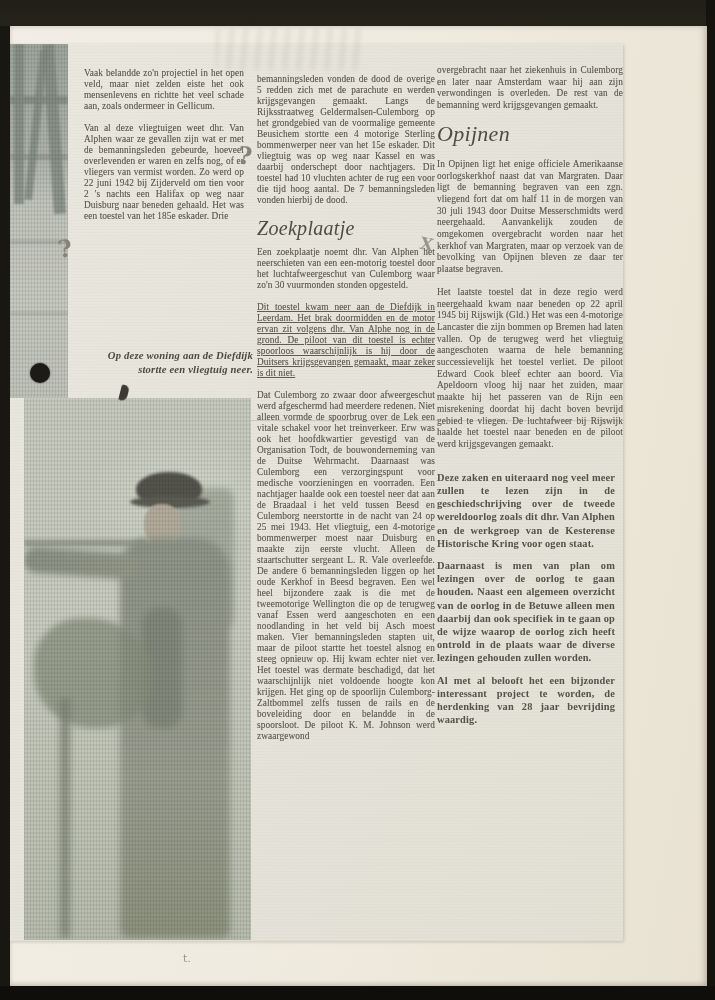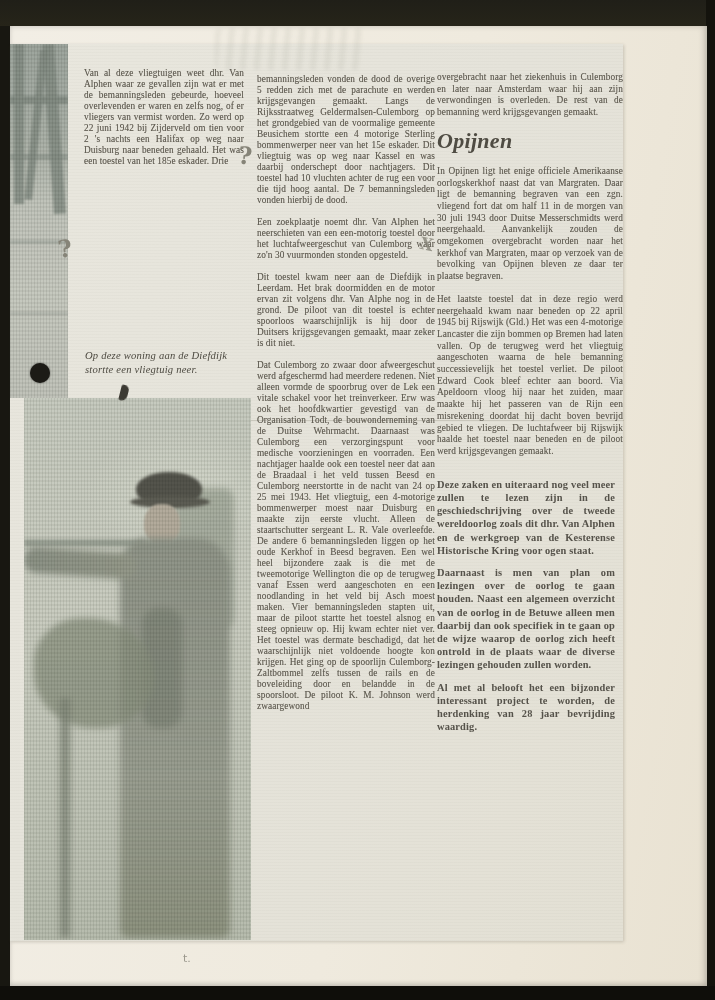"Vaak belandde zo'n projectiel in" p.para { html: none -> <p>Vaak belandde zo'n projectiel in het open veld, maar niet zelden eiste het ook mensenlevens en richtte het veel schade aan, zoals ondermeer in Gellicum.</p> }
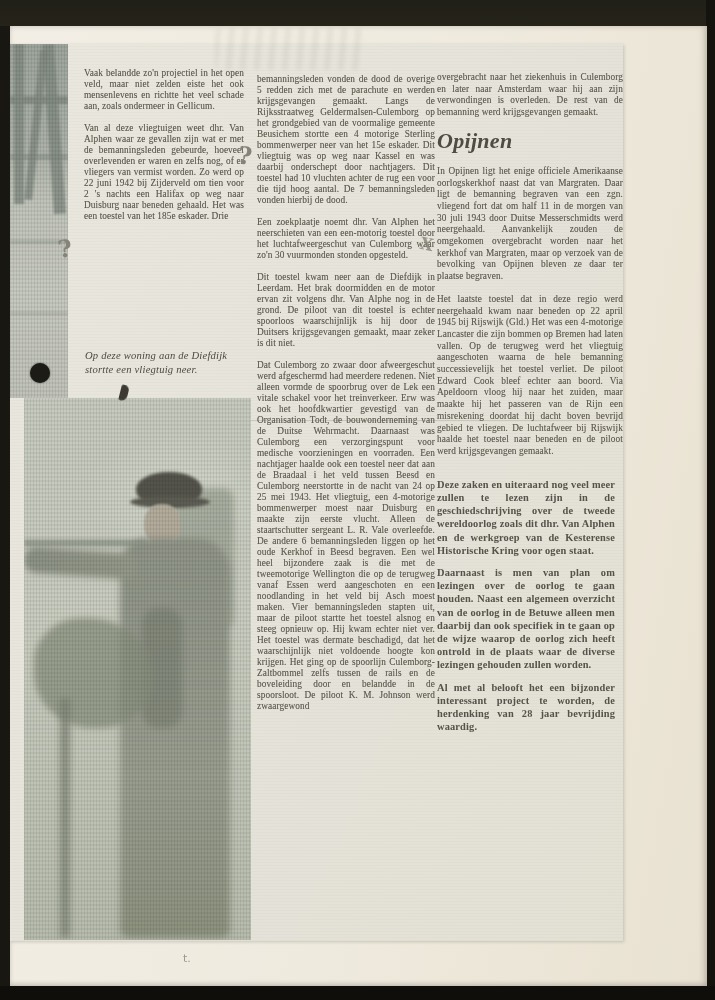"overgebracht naar het ziekenhuis in" div.abs { top: 72px -> 65px }
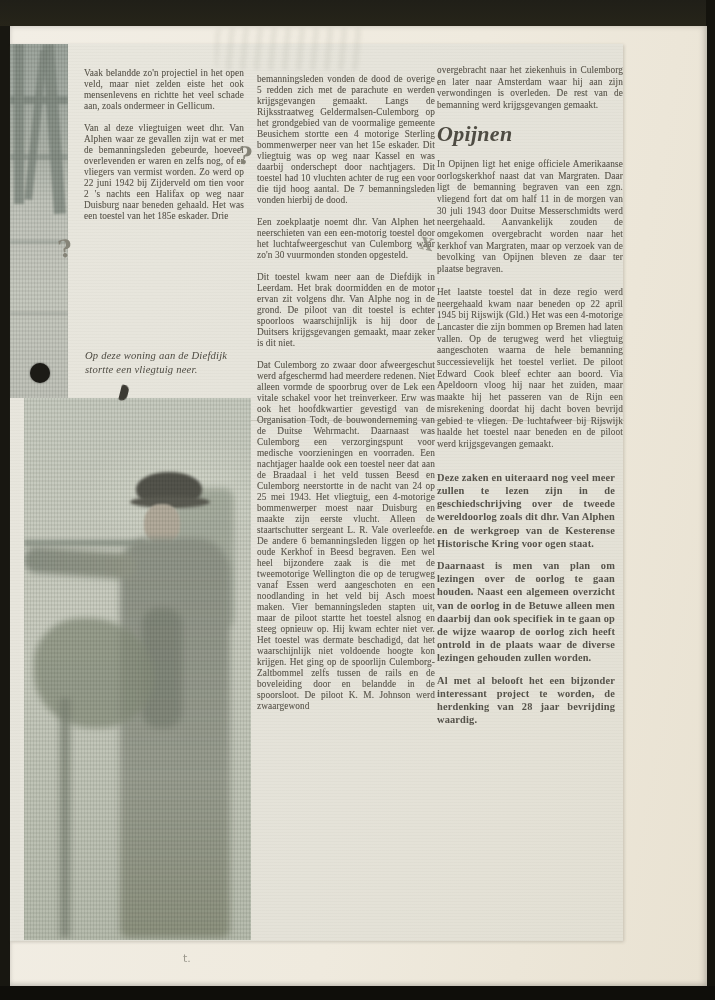"Opijnen" .headline { font-weight: bold -> normal }
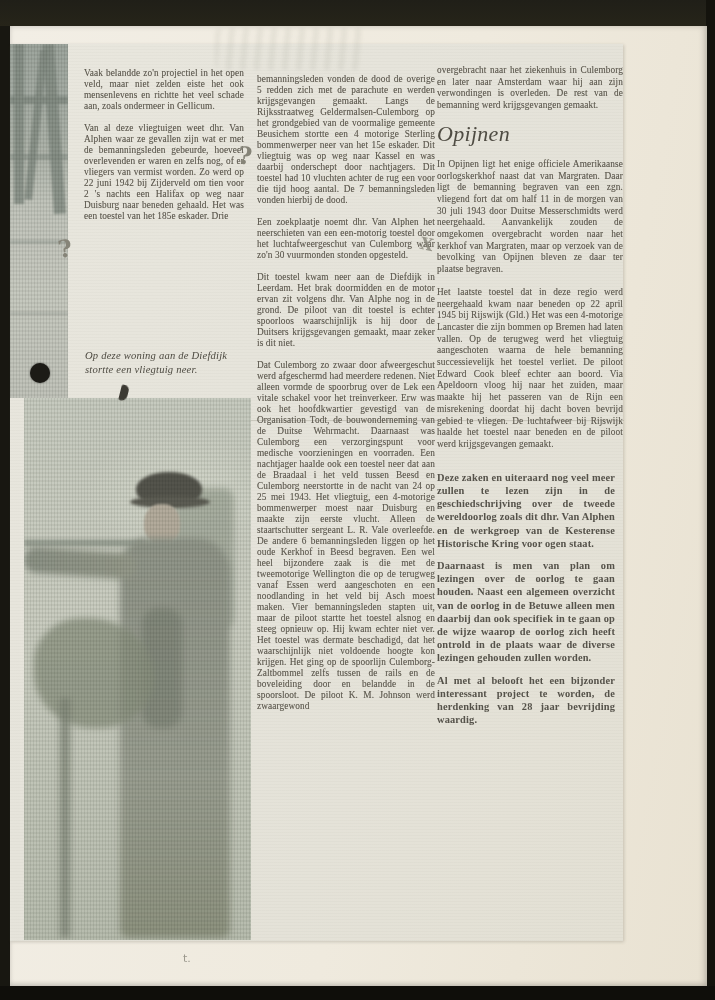"Zoekplaatje" div.headline { html: none -> <div>Zoekplaatje</div> }
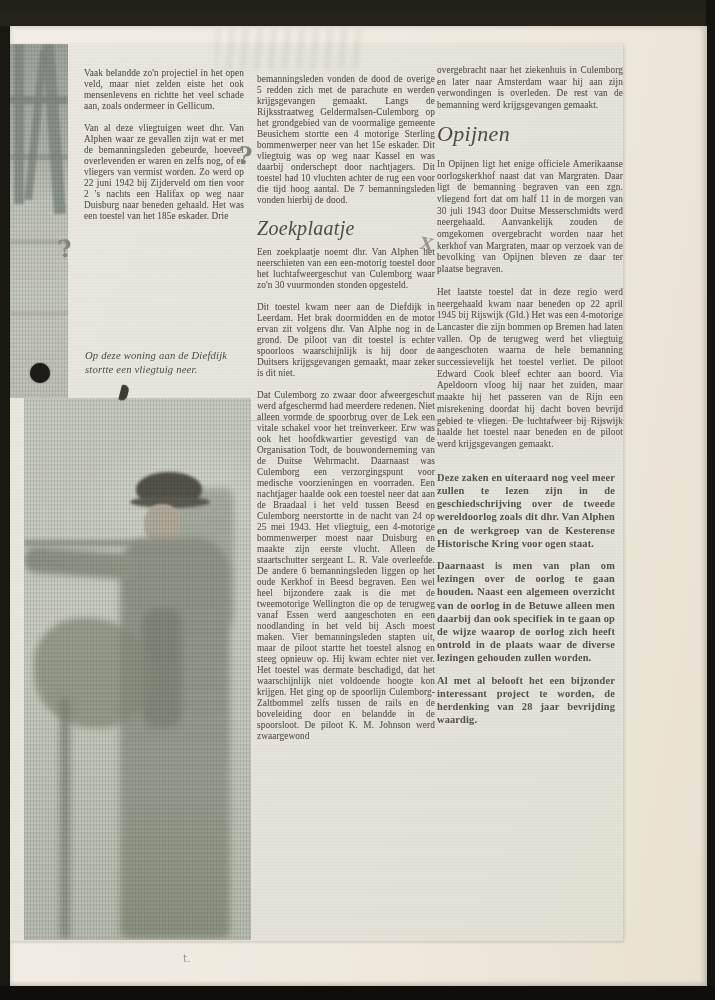"Dit toestel kwam neer aan" p.para { text-decoration: none -> underline }
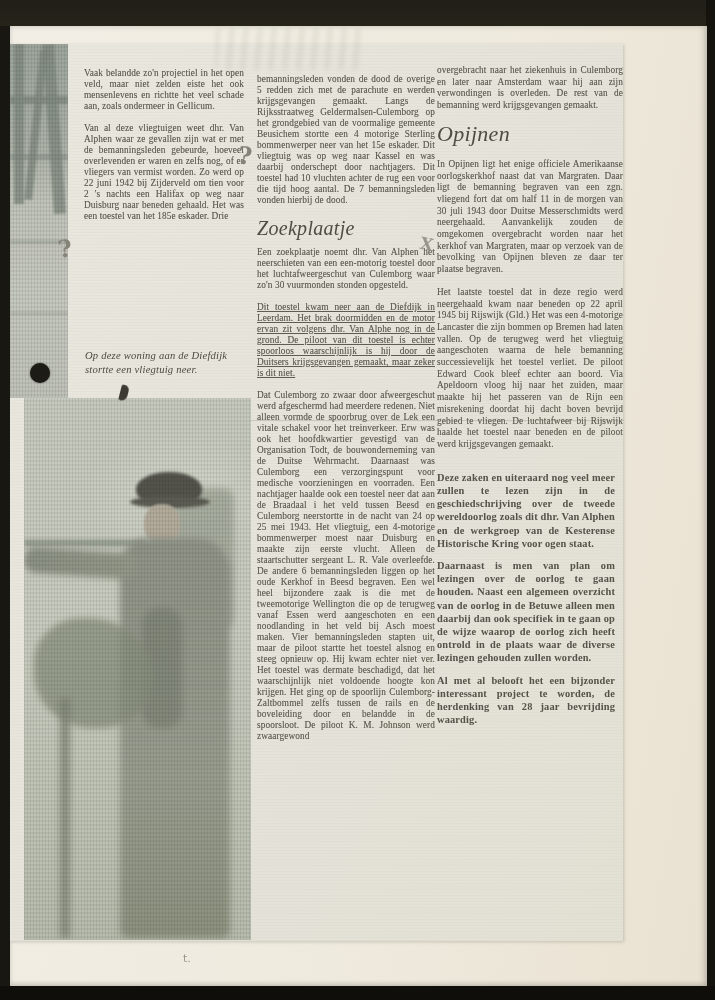"Op deze woning aan de" .caption { font-weight: normal -> bold; text-align: none -> right }
